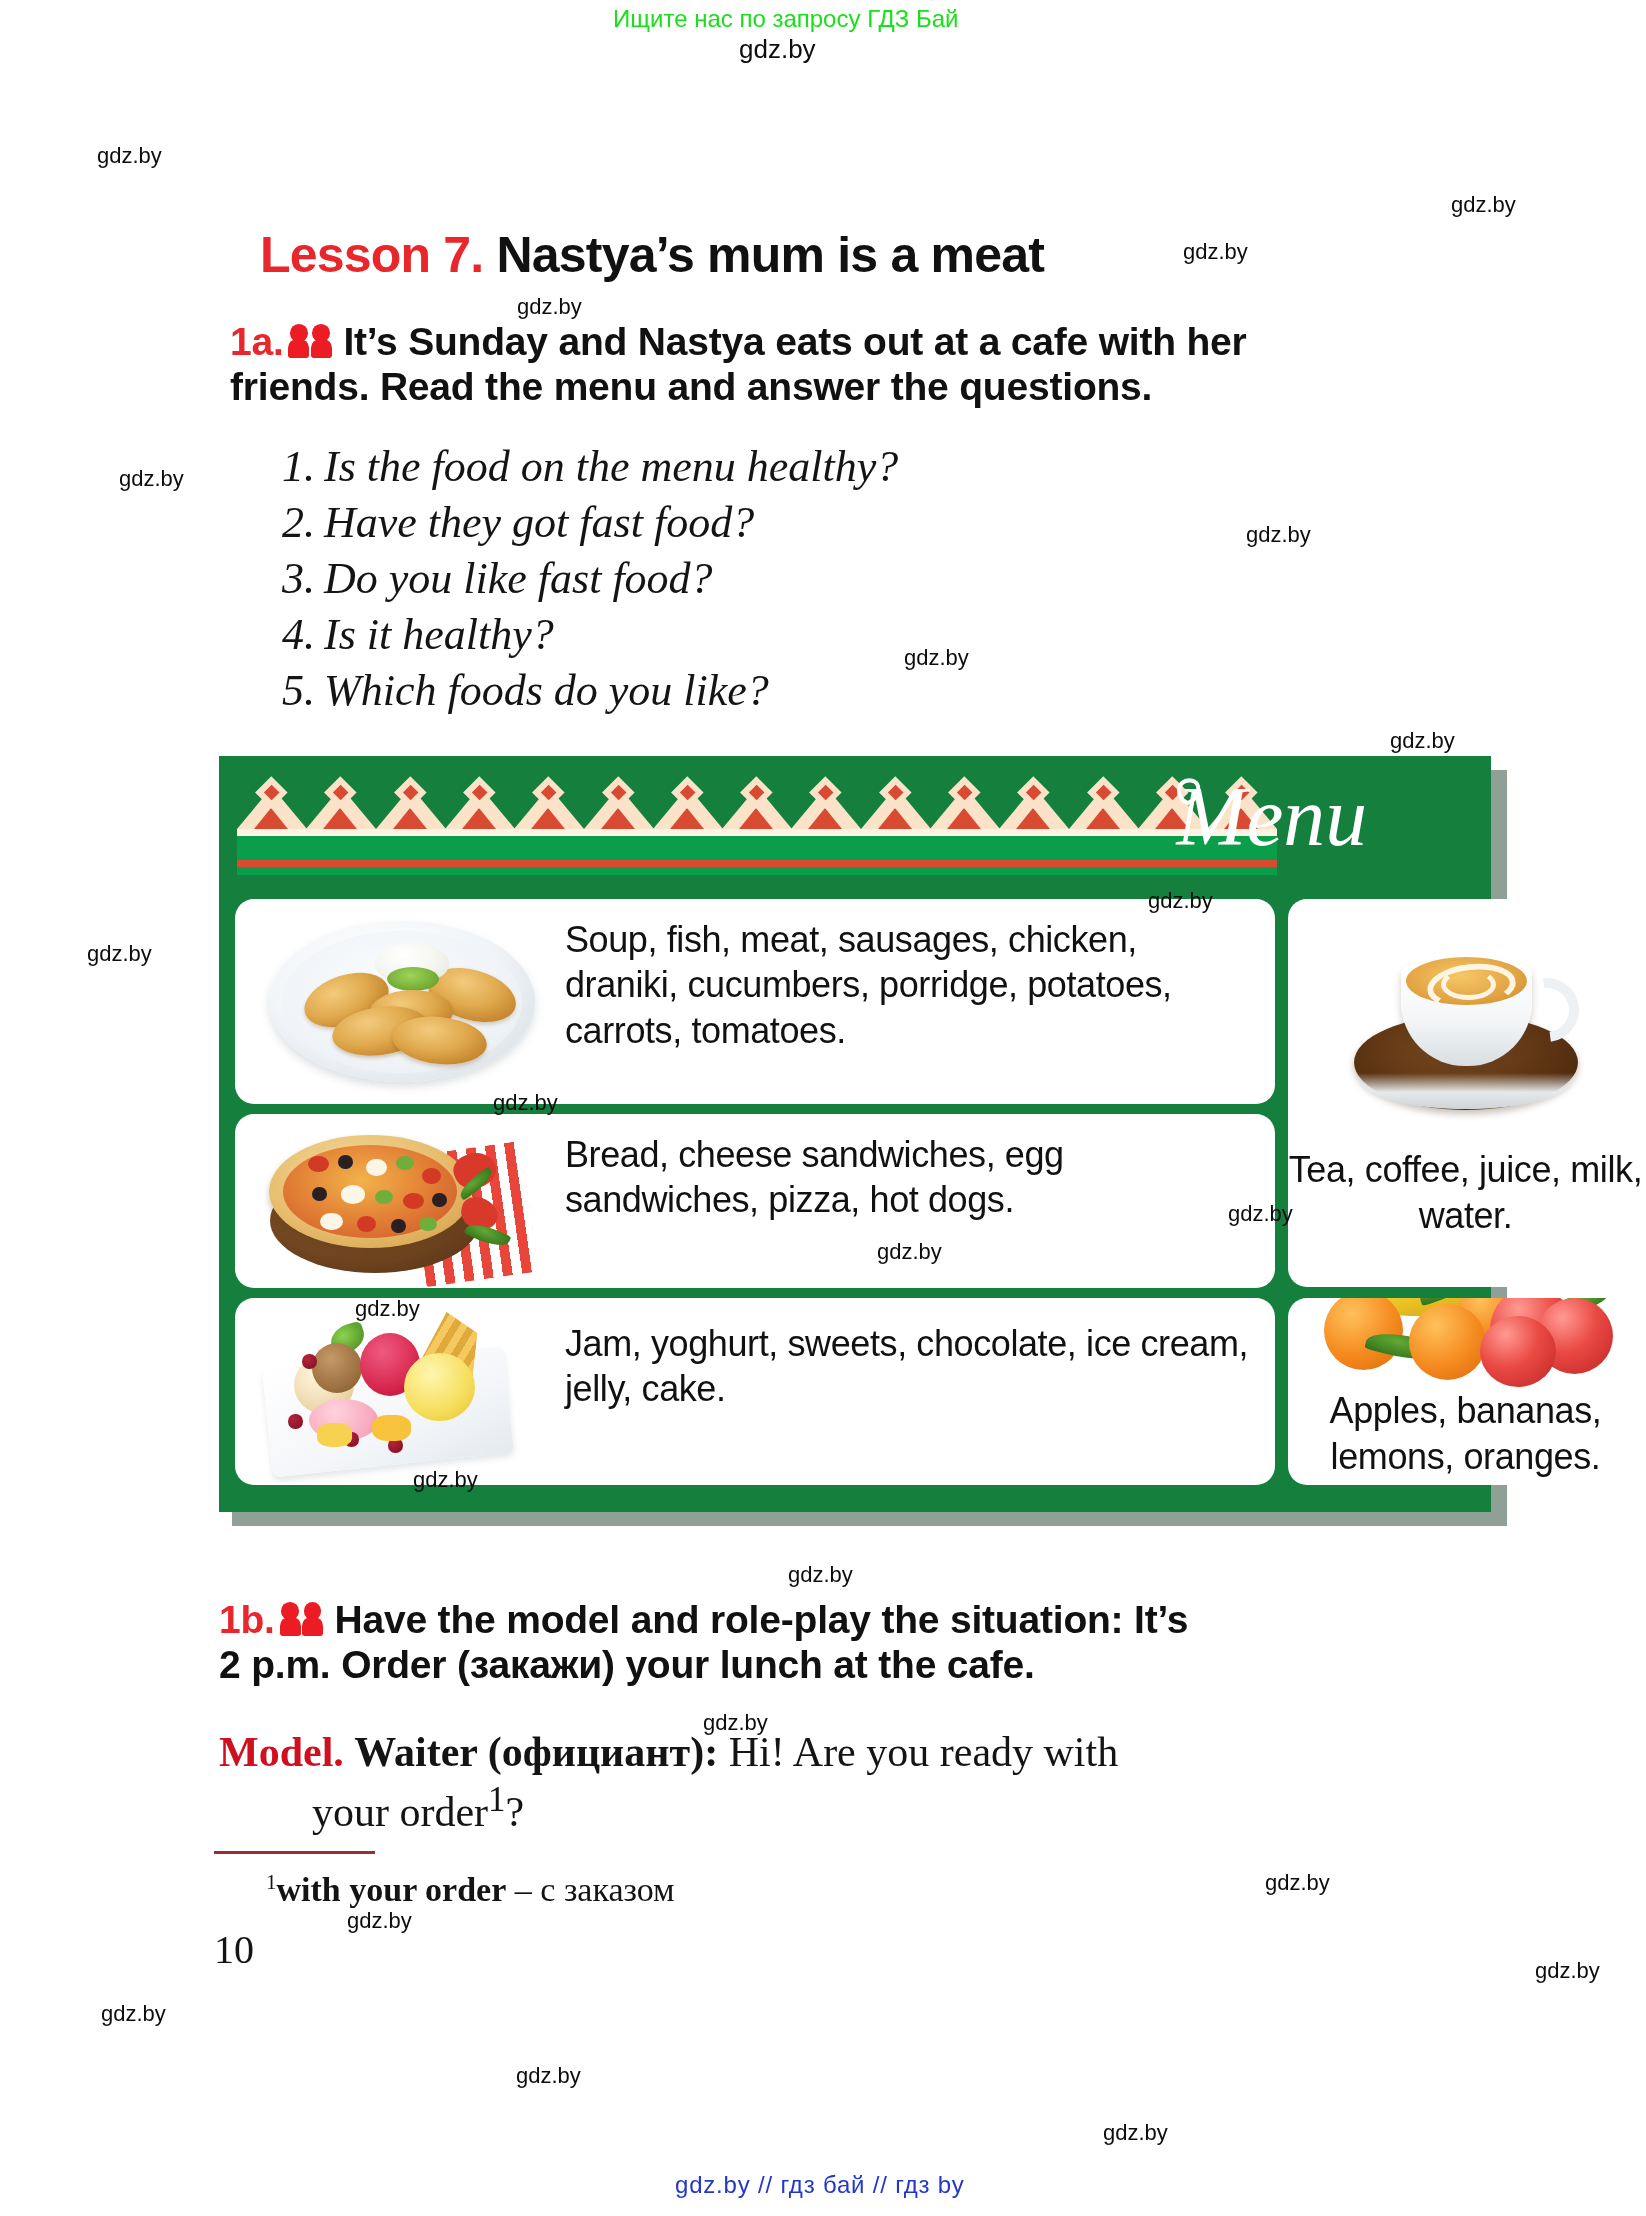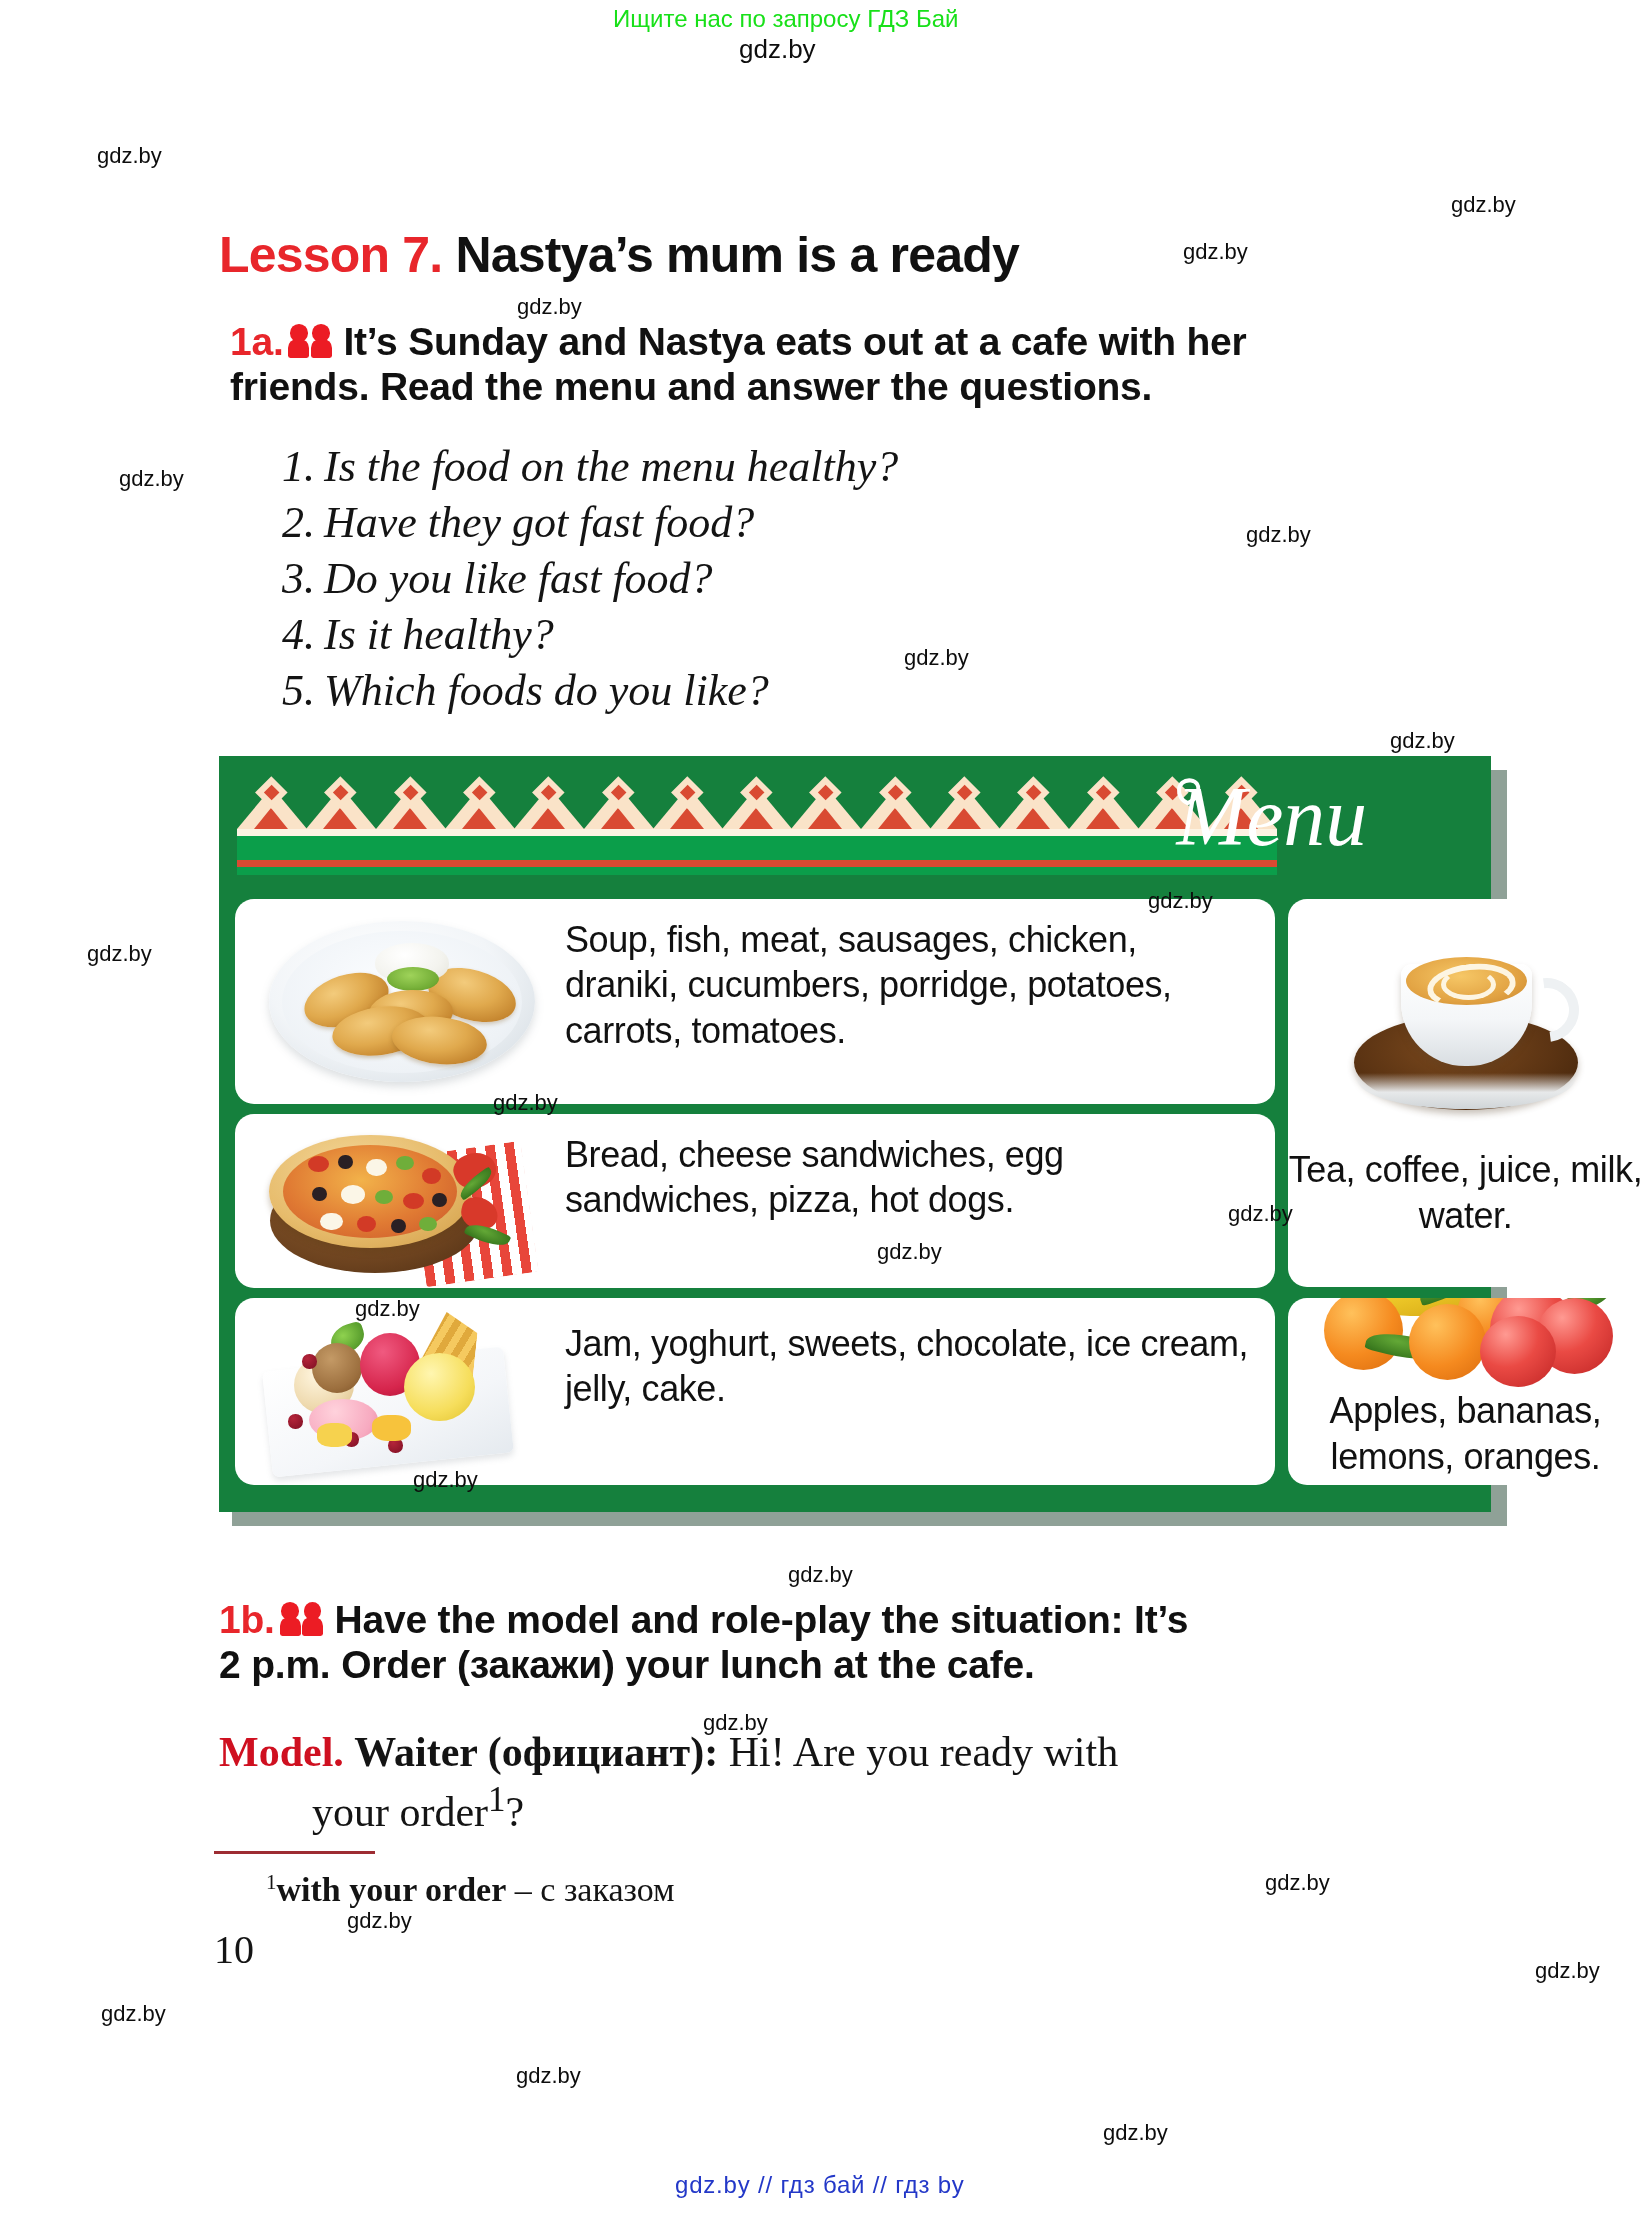"Lesson 7." .lesson-head .red { margin-left: none -> 41px }
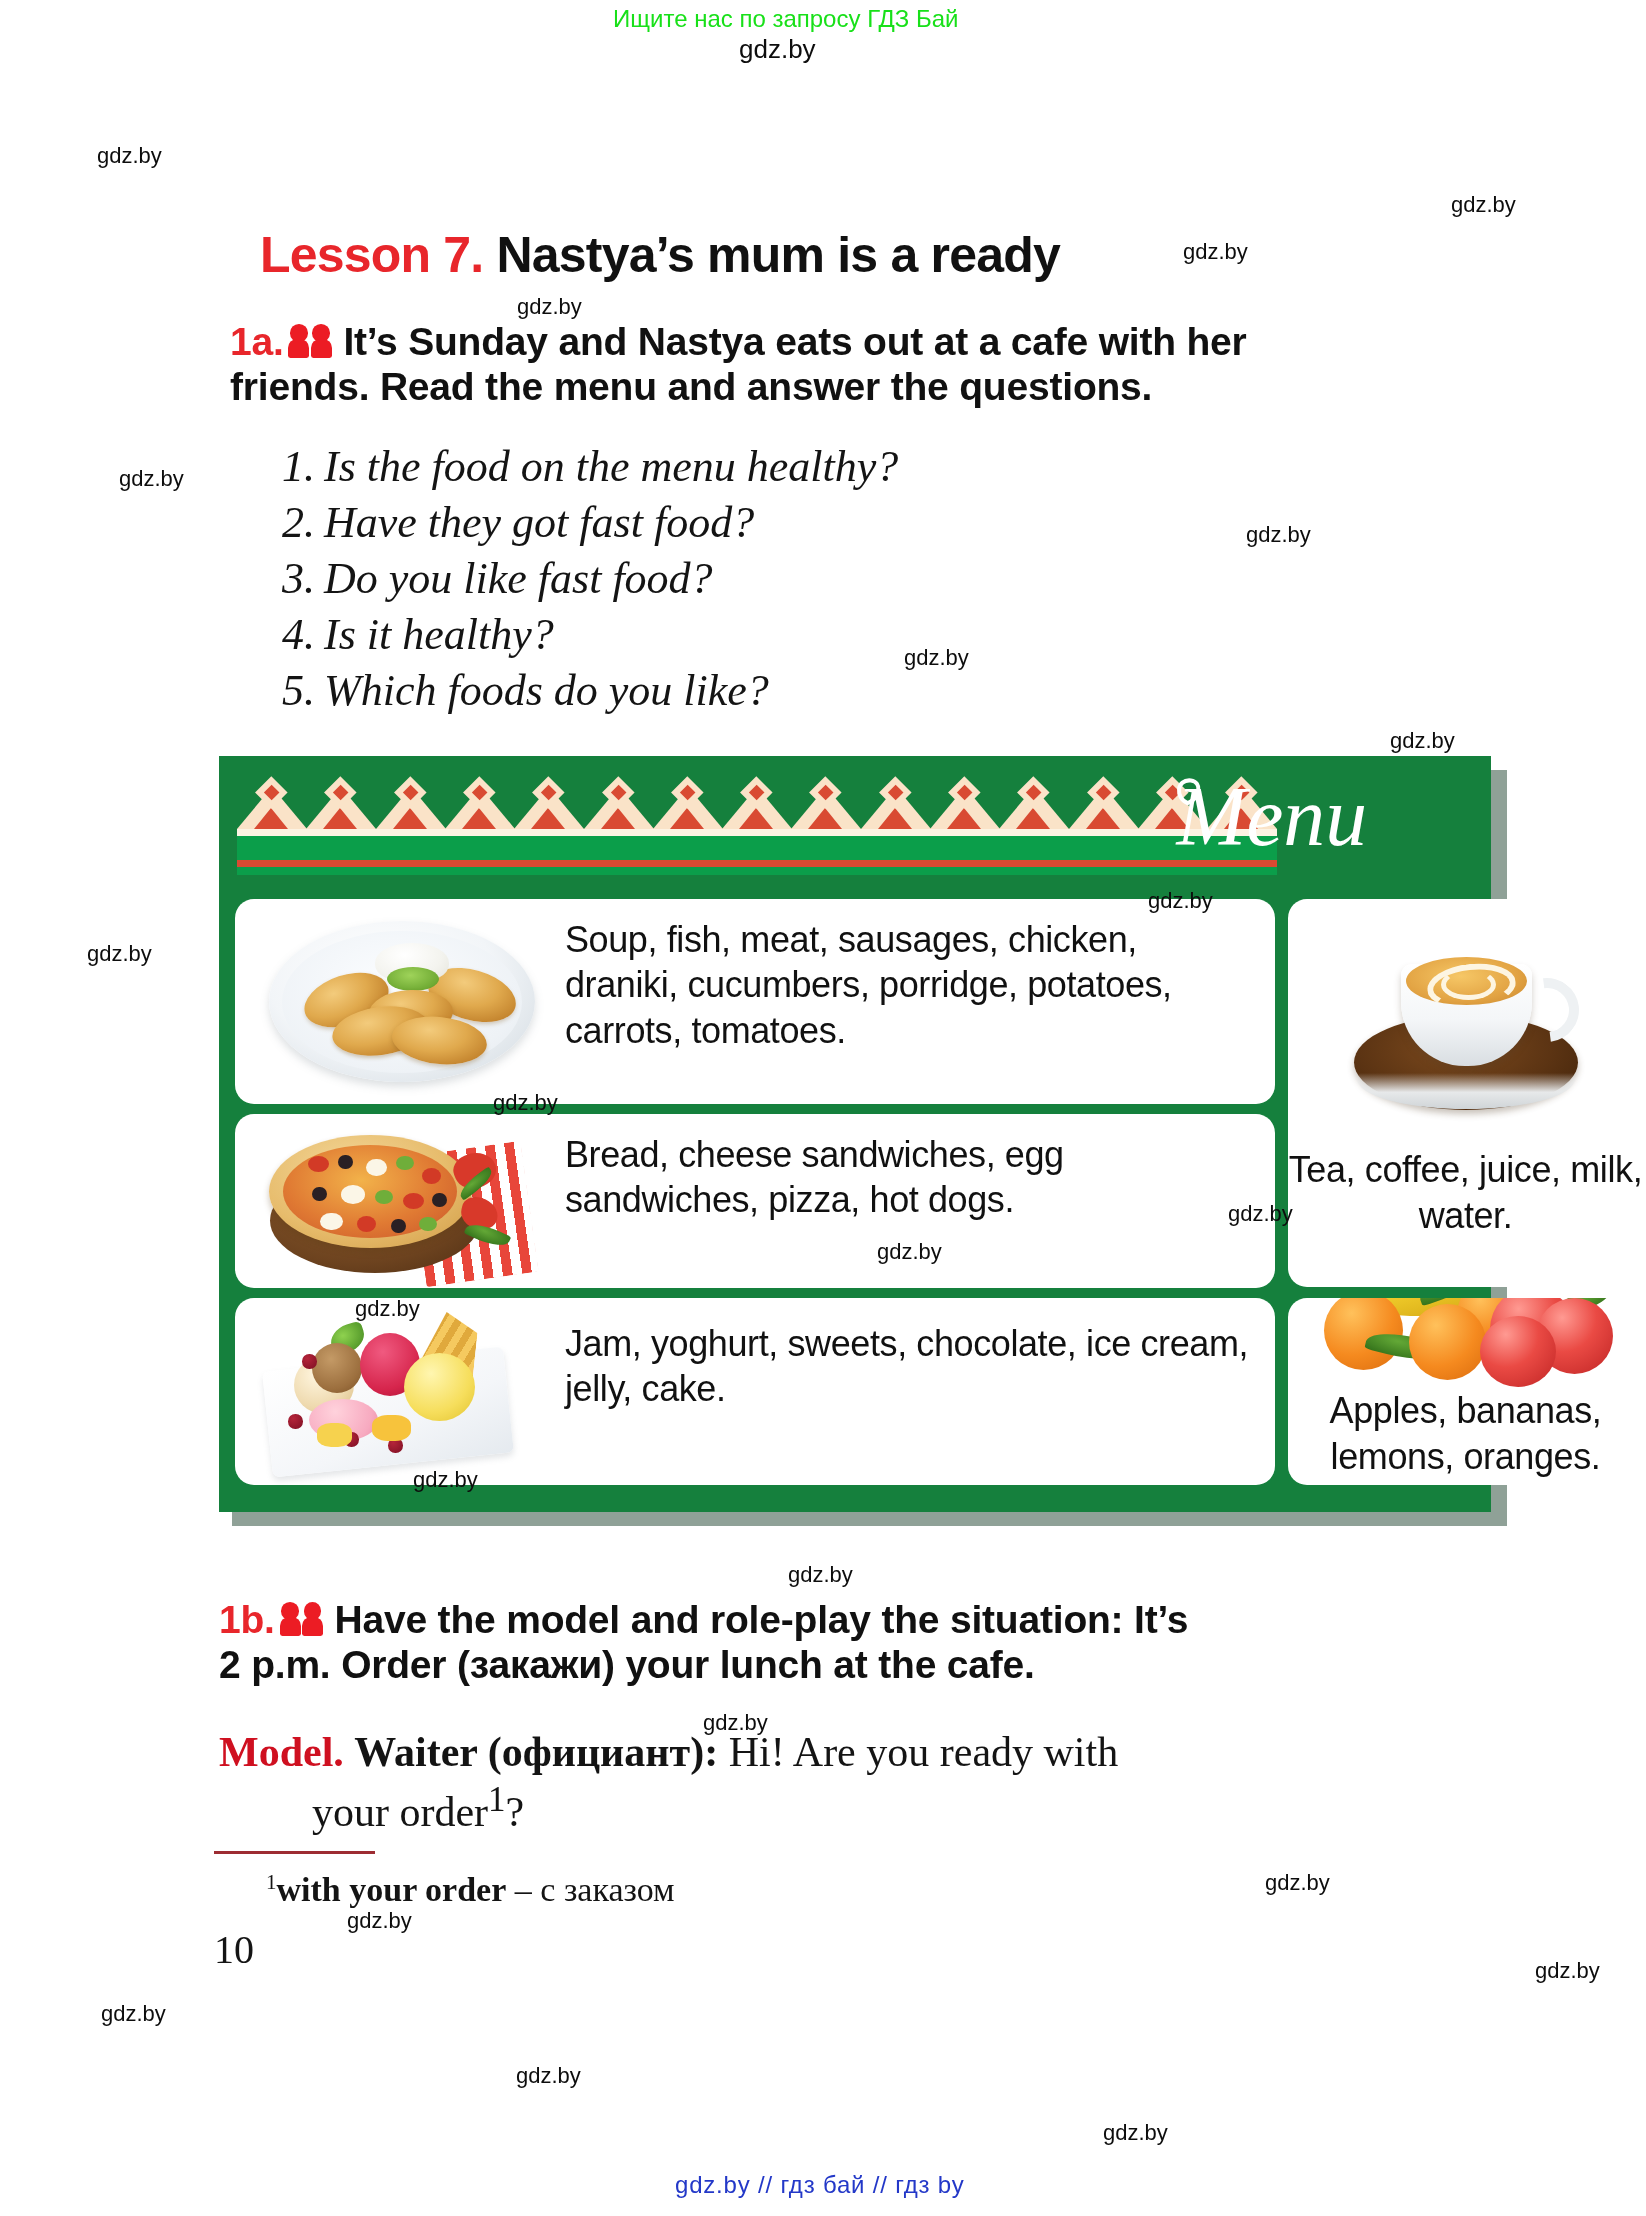"Nastya’s mum is a ready" span { text: ready -> meat }
